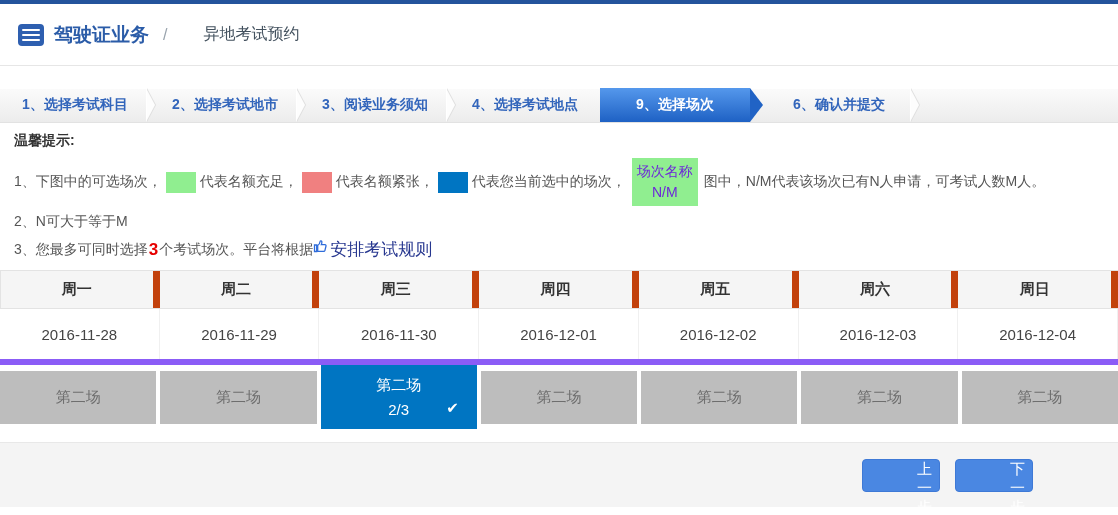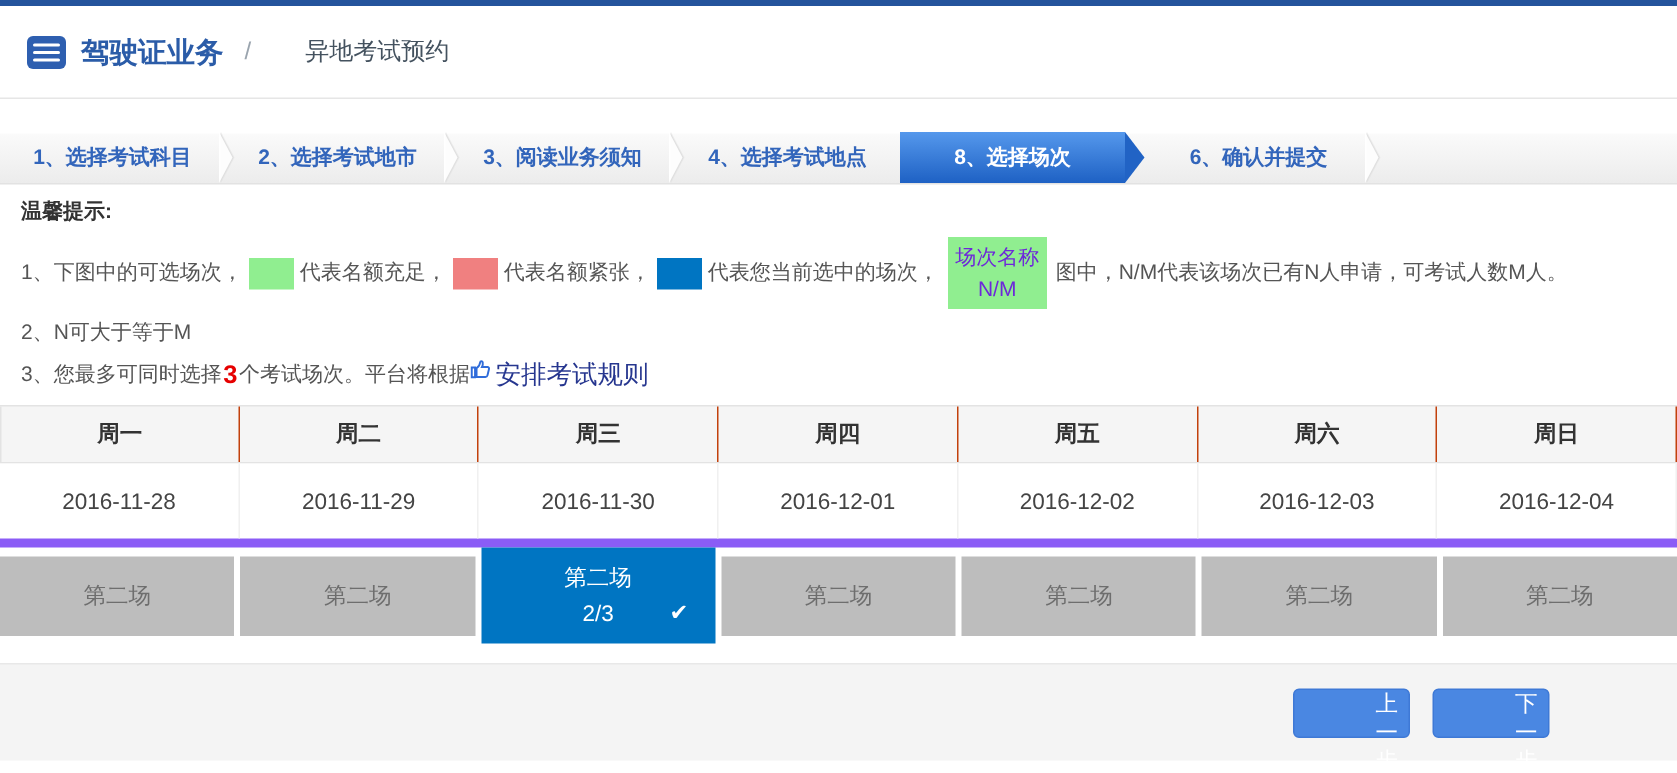"8、选择场次" span { text: 8 -> 9 }
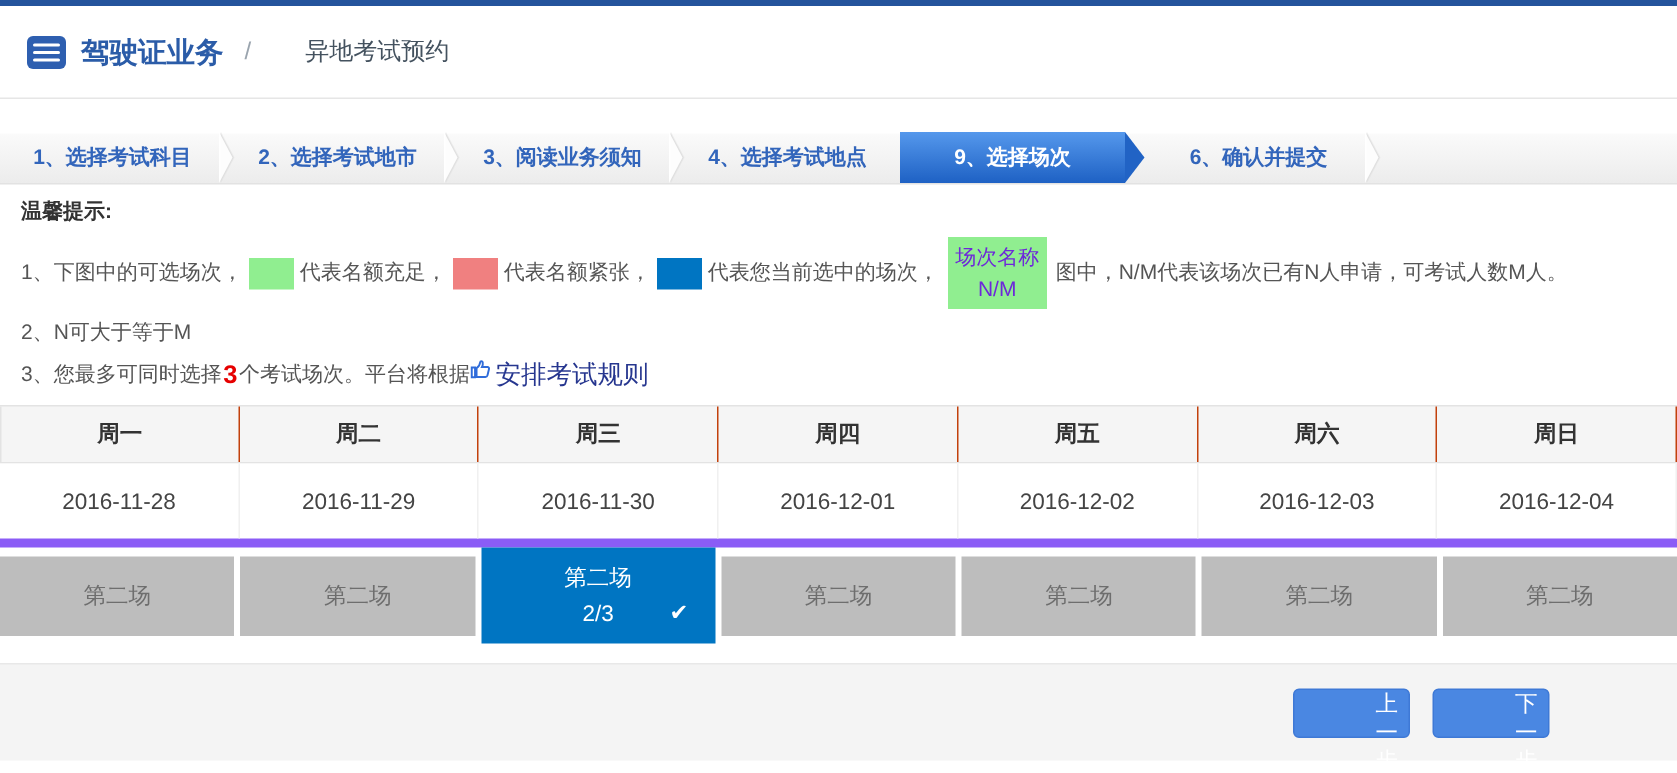"周一" .day-cell { border-right: 1px solid #c2410c -> 7px solid #c2410c }
